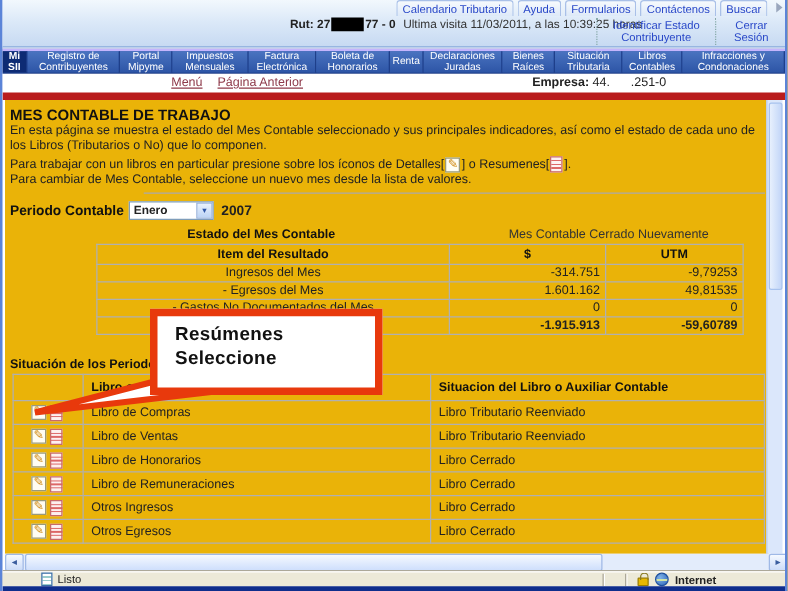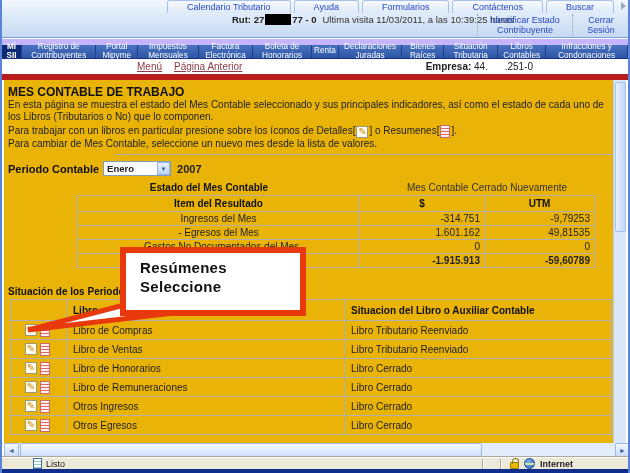"Calendario Tributario" .toplink { padding: 1px 19px -> 1px 4px }
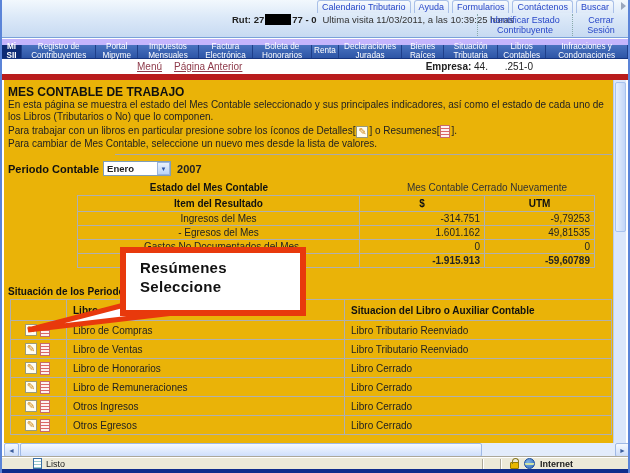"Mi SII" .nav { border-top: 6px solid #c4b5fd -> 2px solid #c4b5fd; justify-content: flex-end -> none }
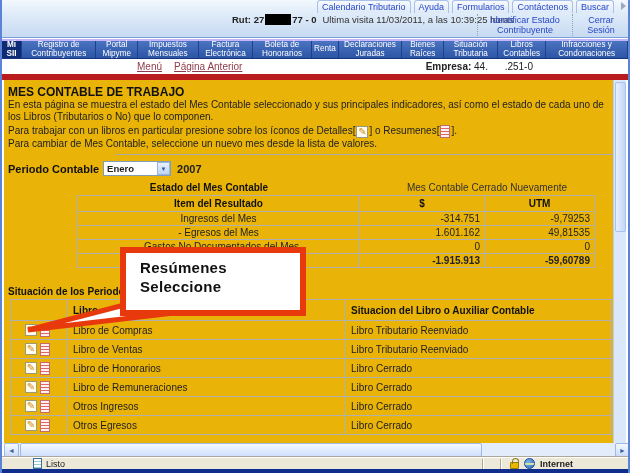"Listo" .status-left { align-items: center -> flex-start }
